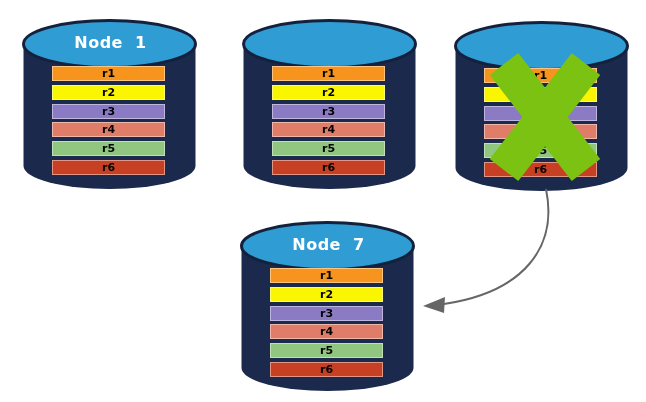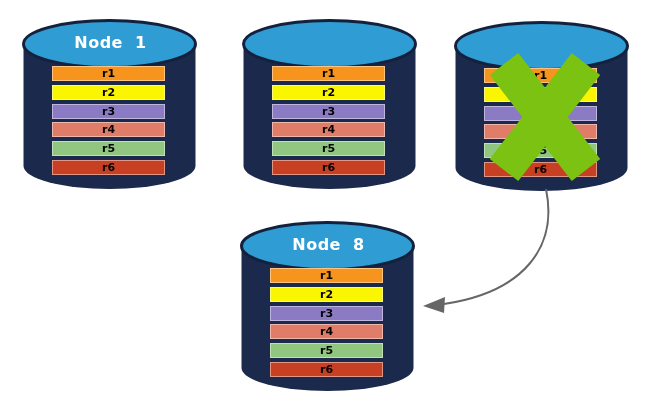"Node 8" div.node-title { text: 8 -> 7 }
